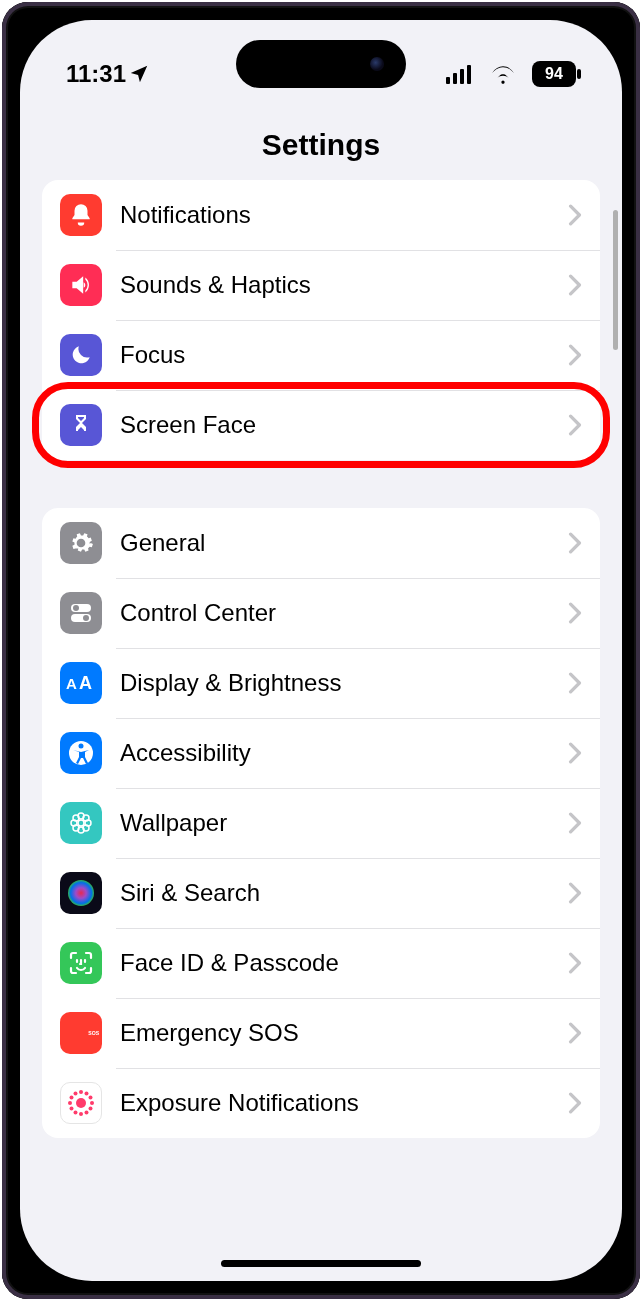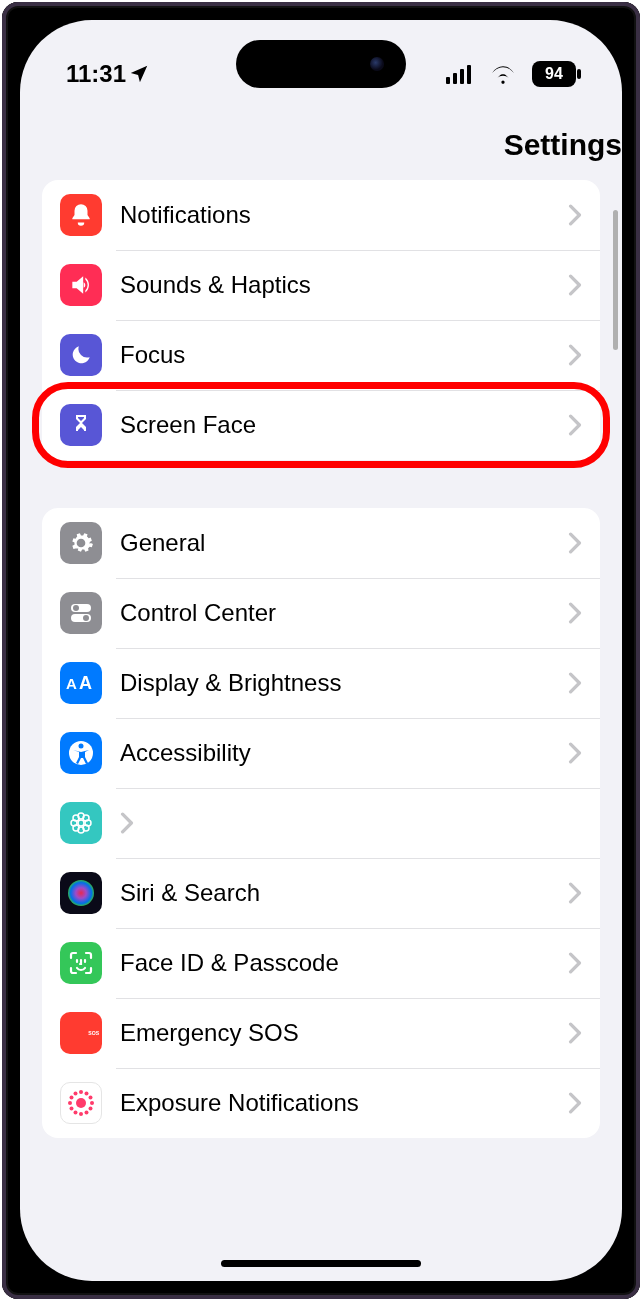"11:31" .phone { border-radius: 16px -> 26px }
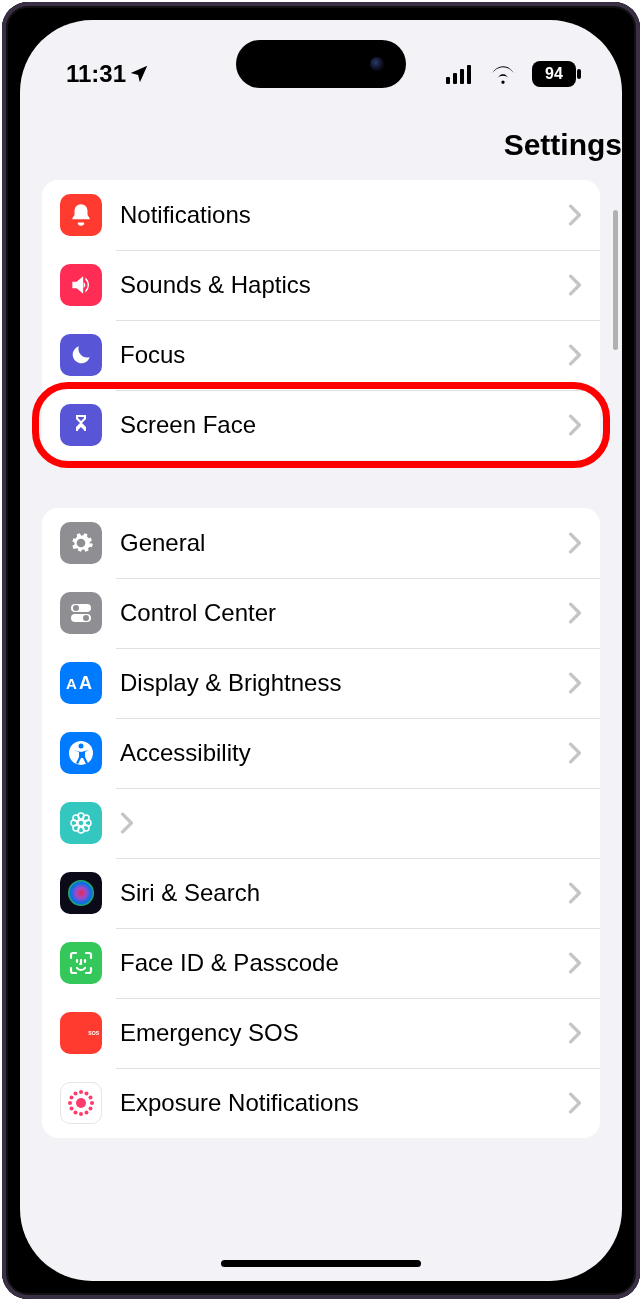"Settings" .header { text-align: right -> center }
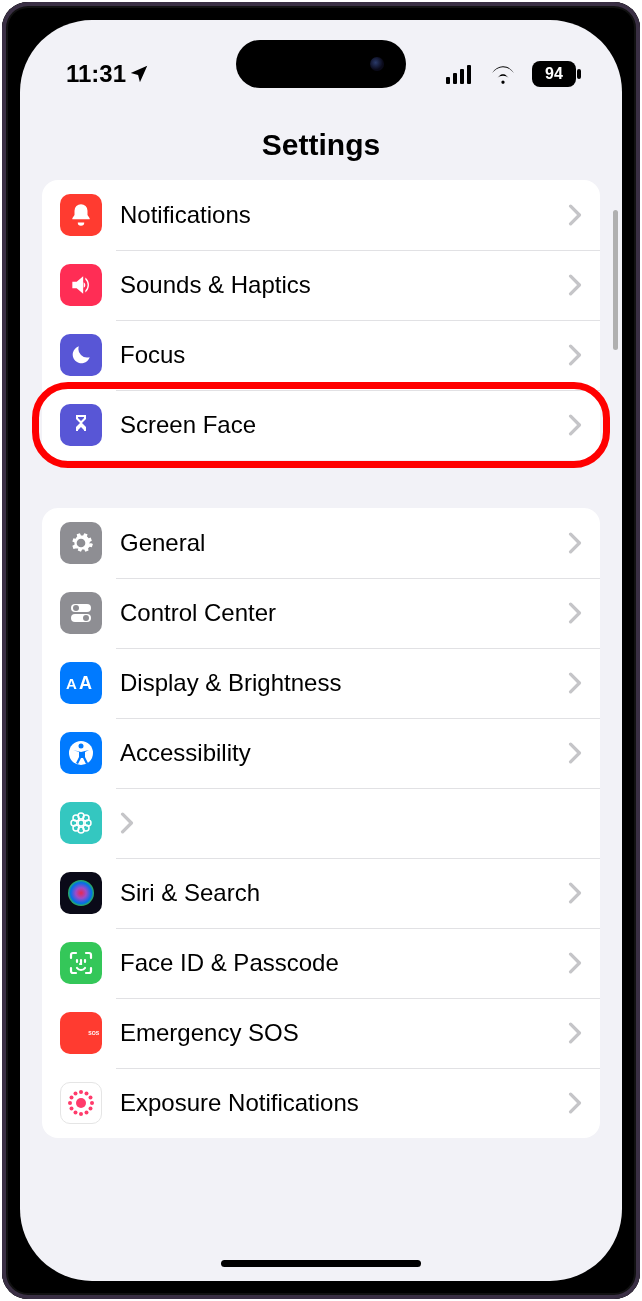"Wallpaper" div.label { html: none -> <div>Wallpaper</div> }
